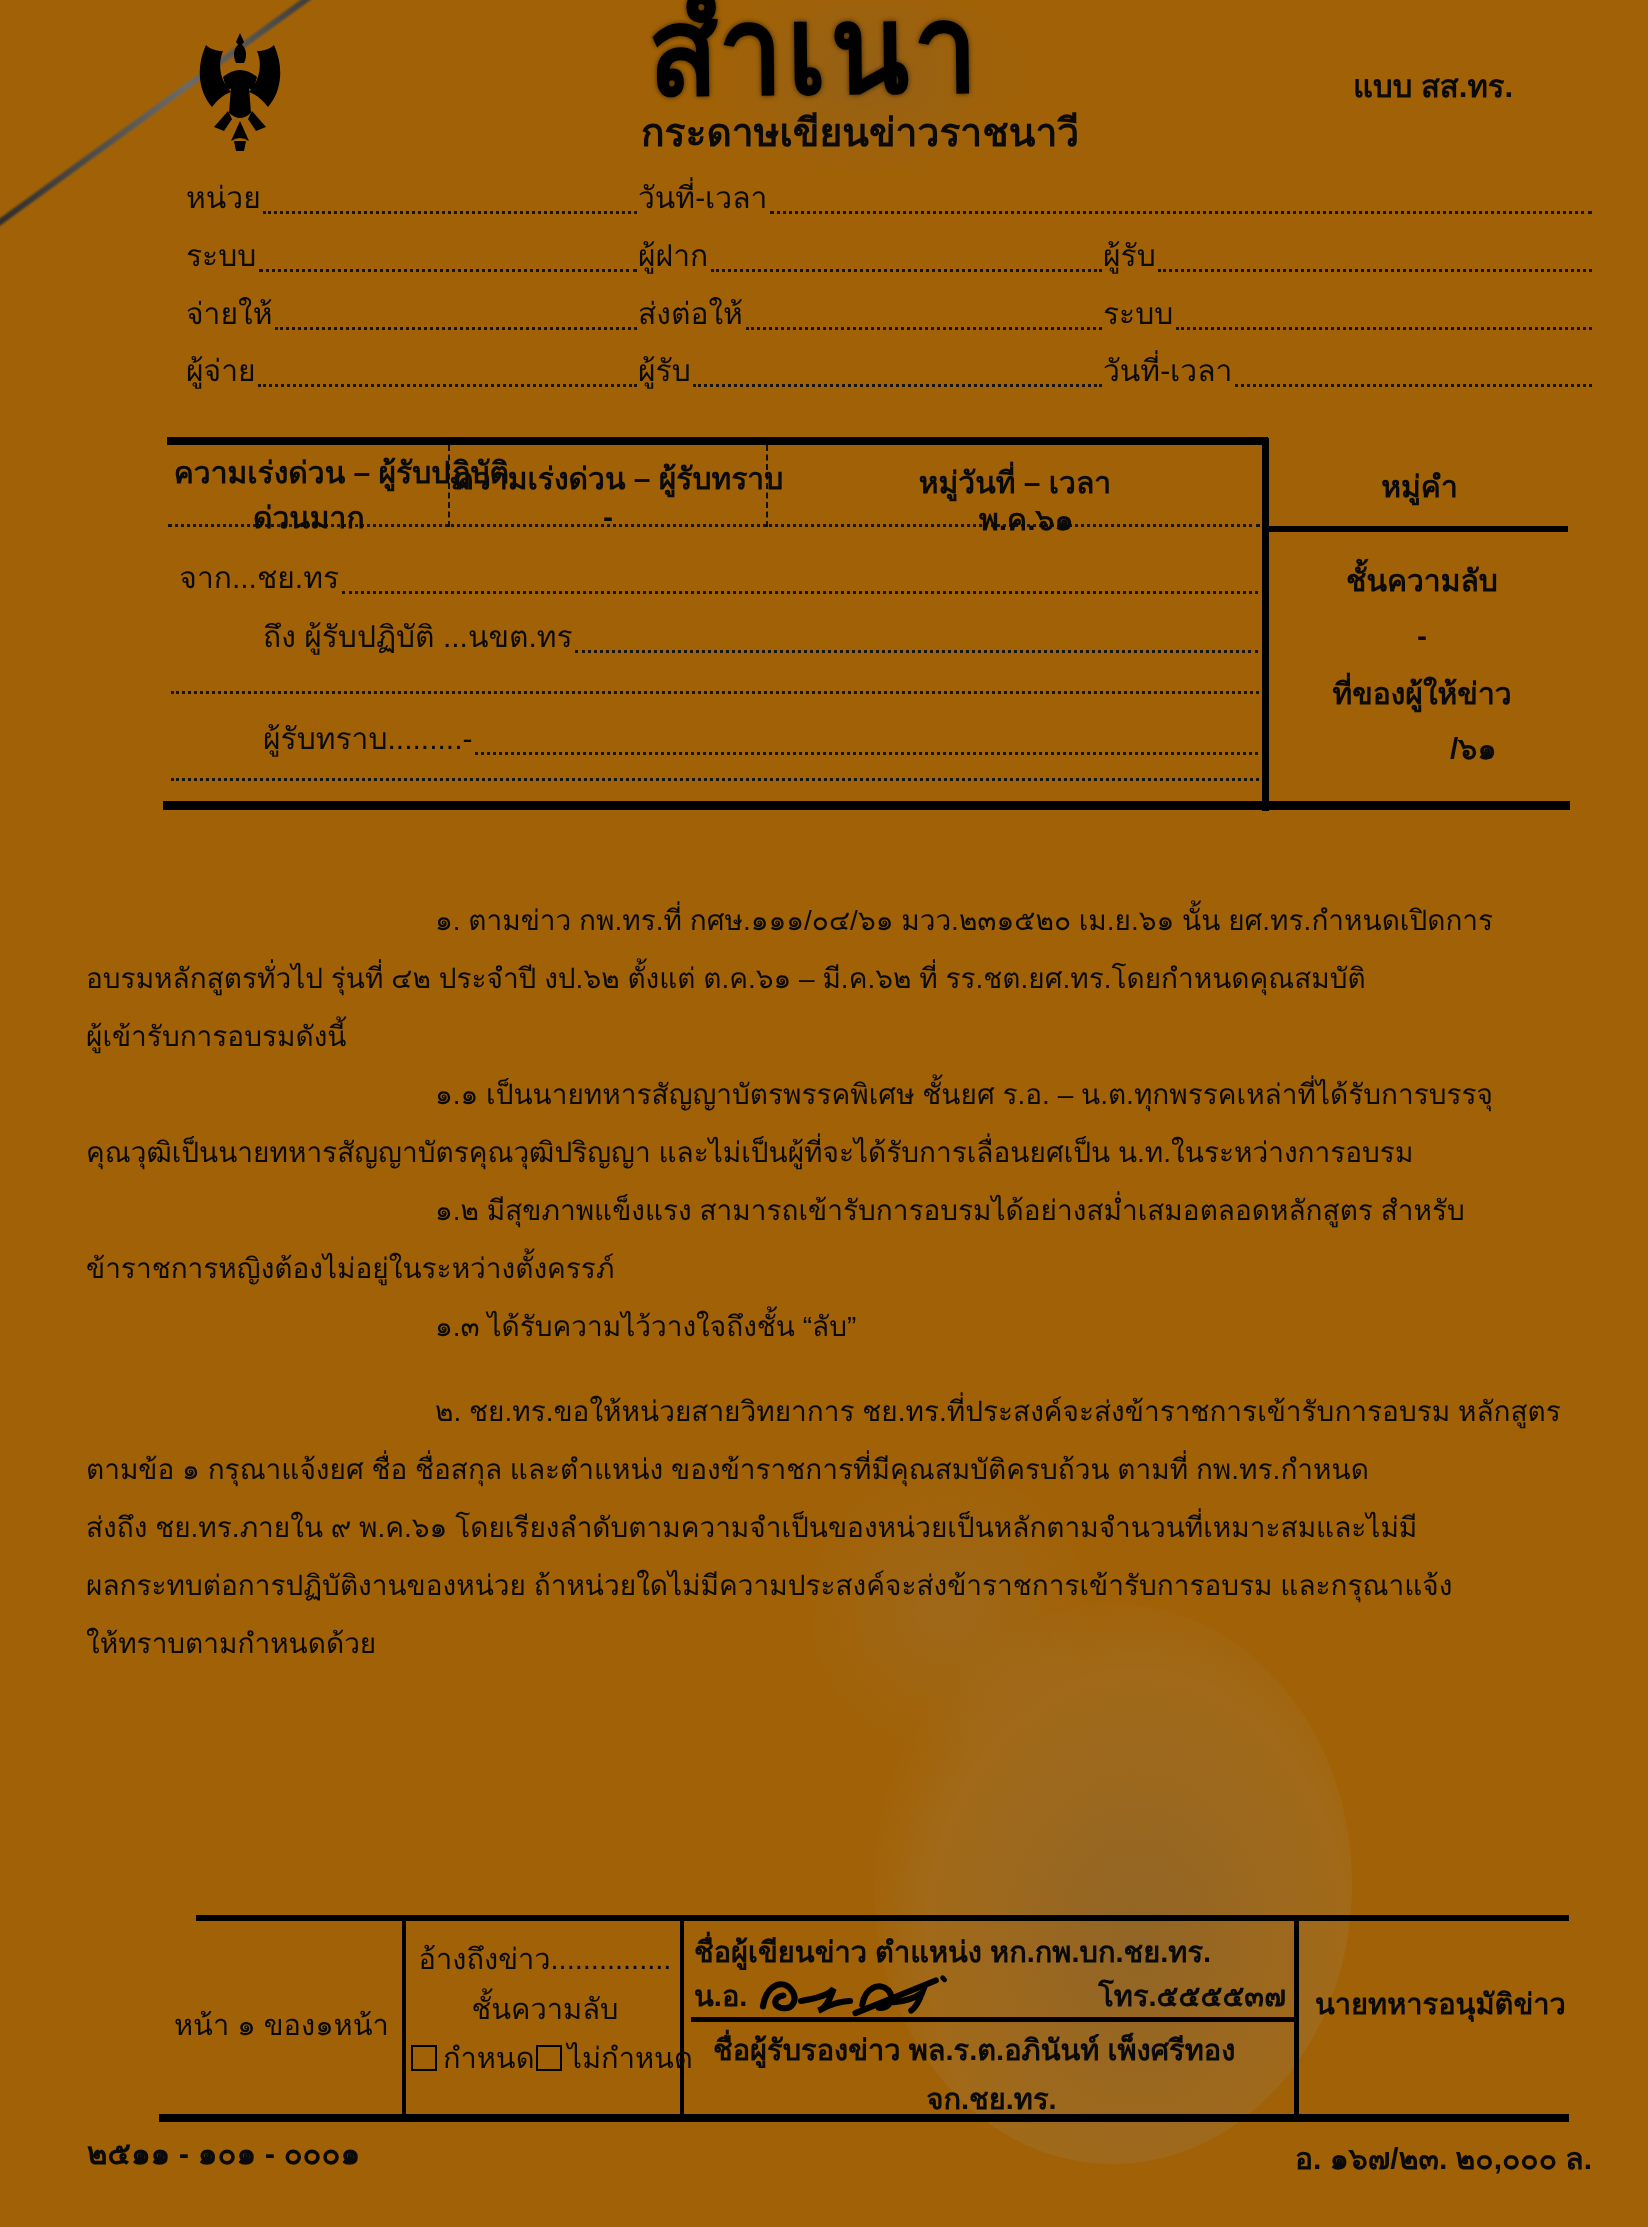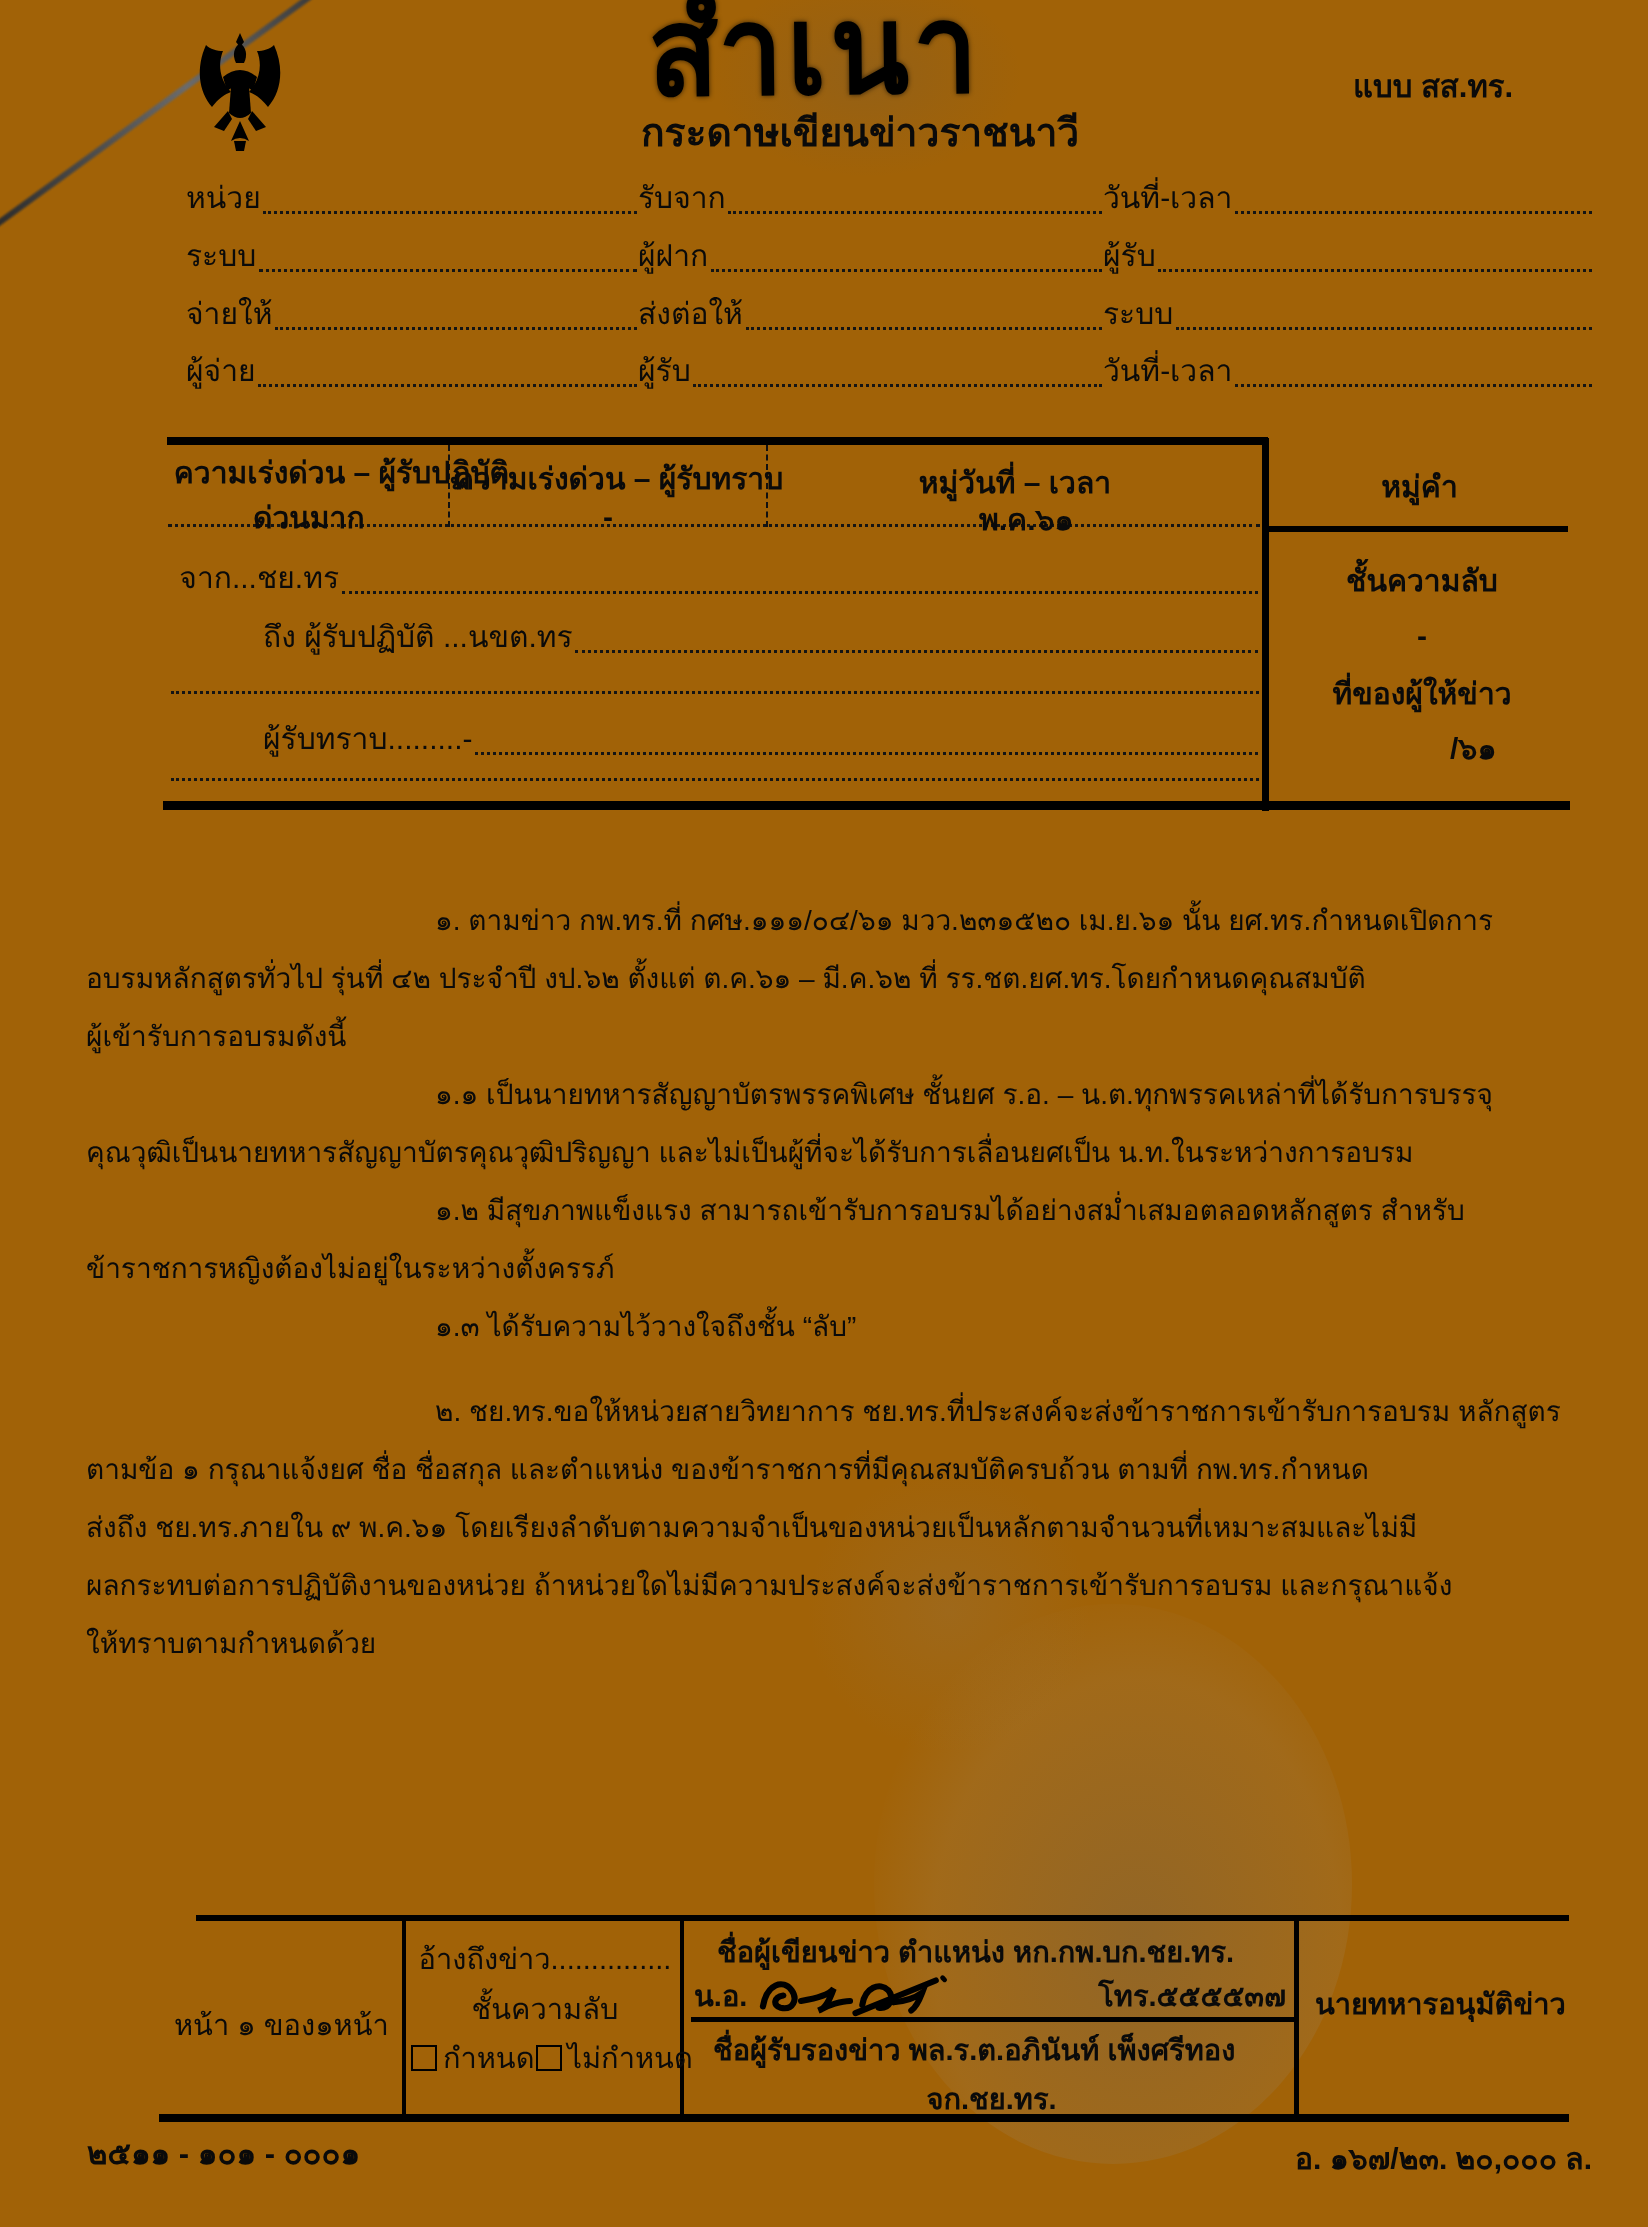"รับจาก" div.rf { html: <div> <span>รับจาก</span> <span></span> </div> -> none }
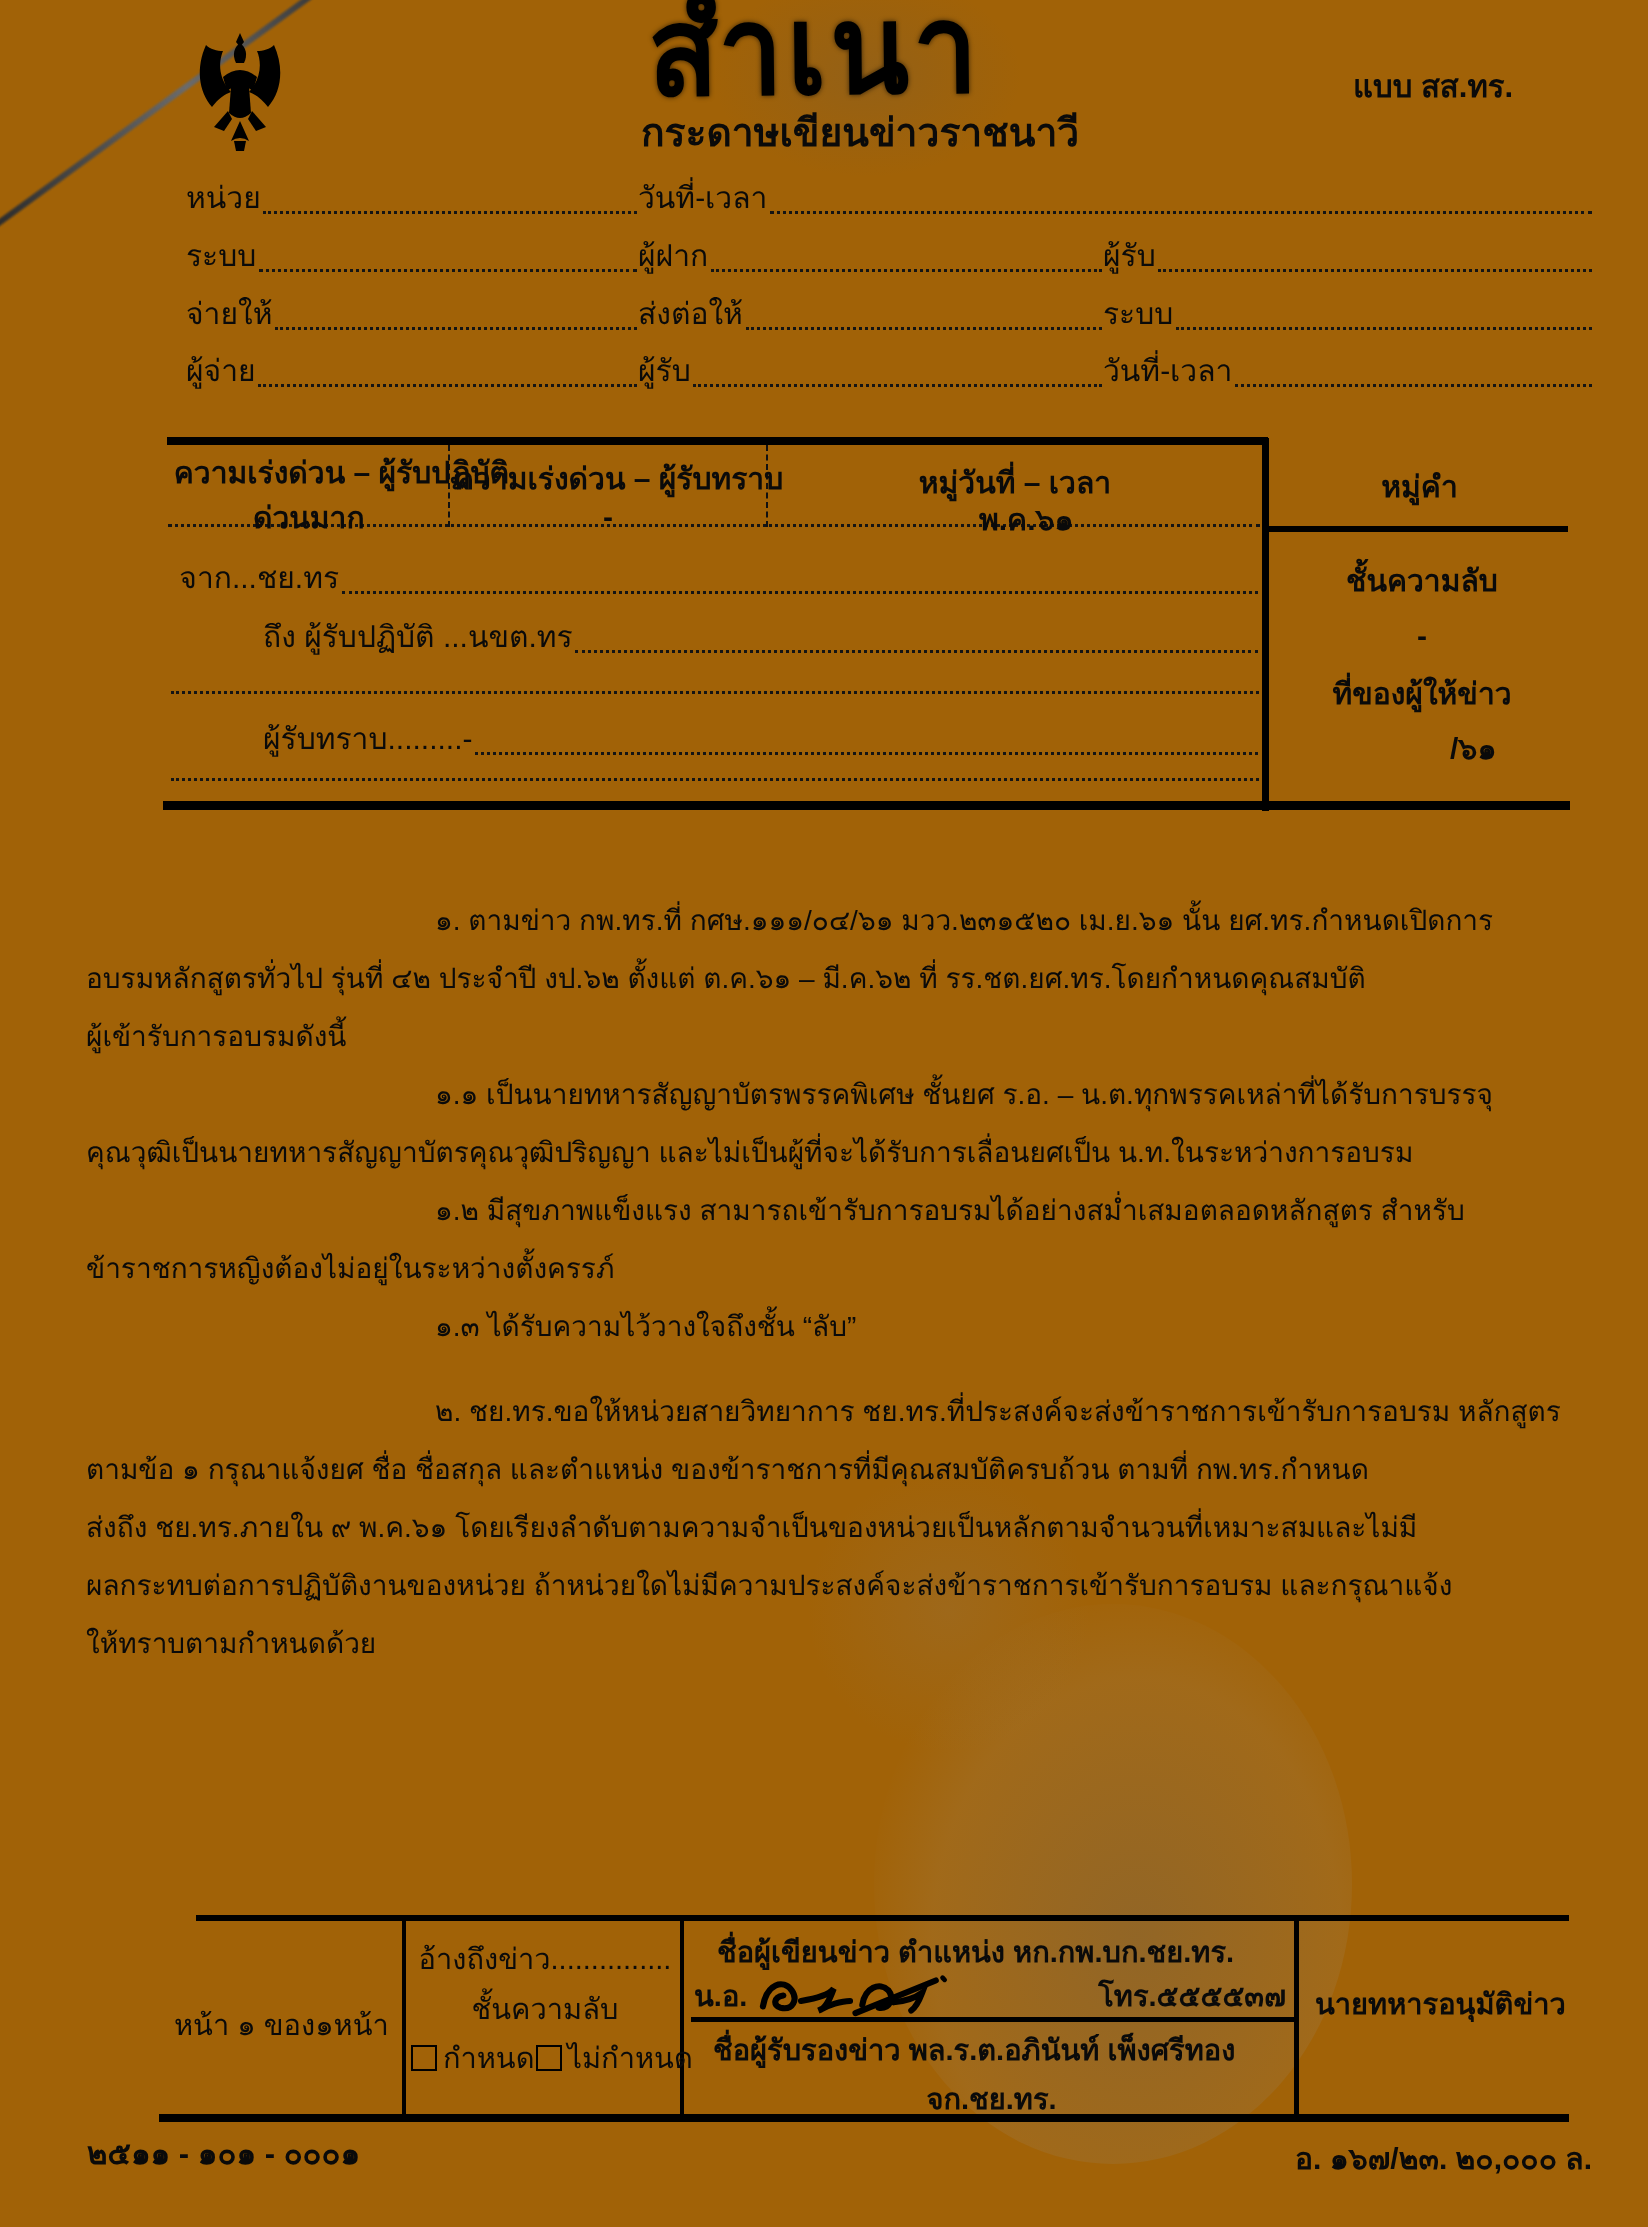"ชื่อผู้เขียนข่าว ตำแหน่ง หก.กพ.บก.ชย.ทร." .bt-writer { margin-left: 23px -> none }
